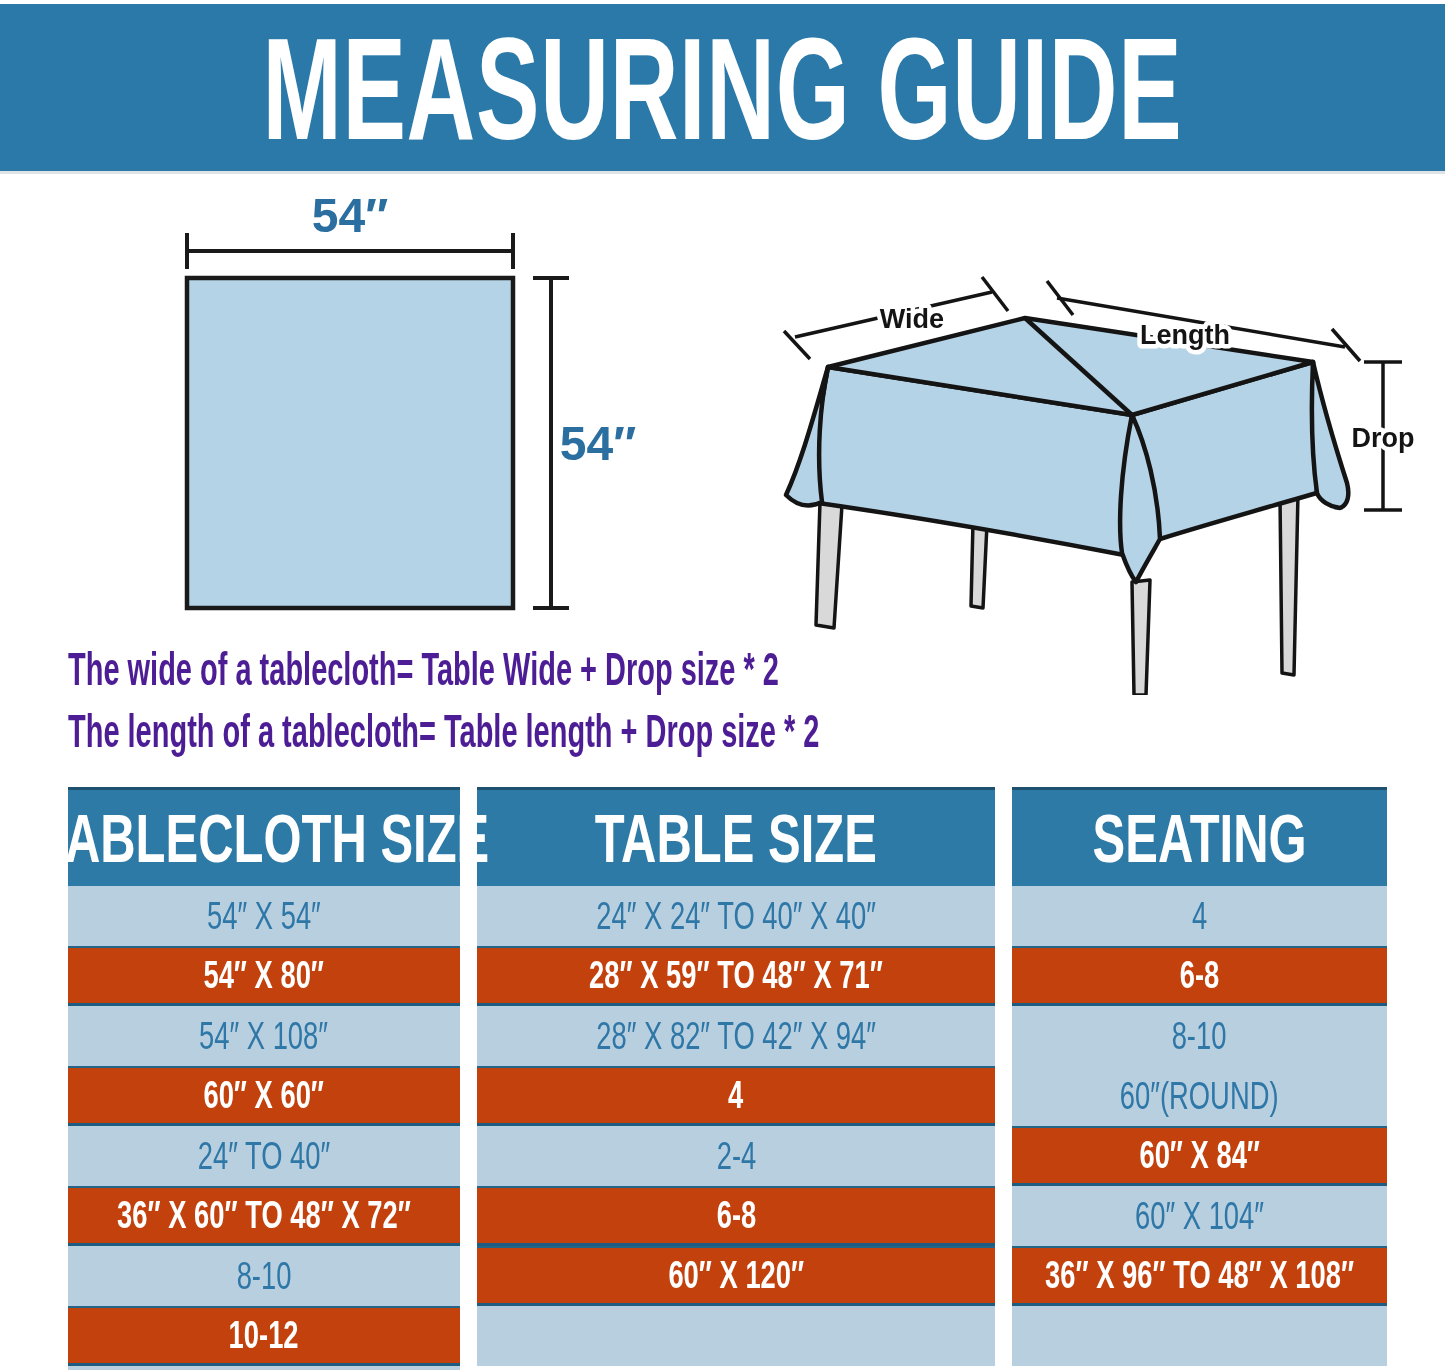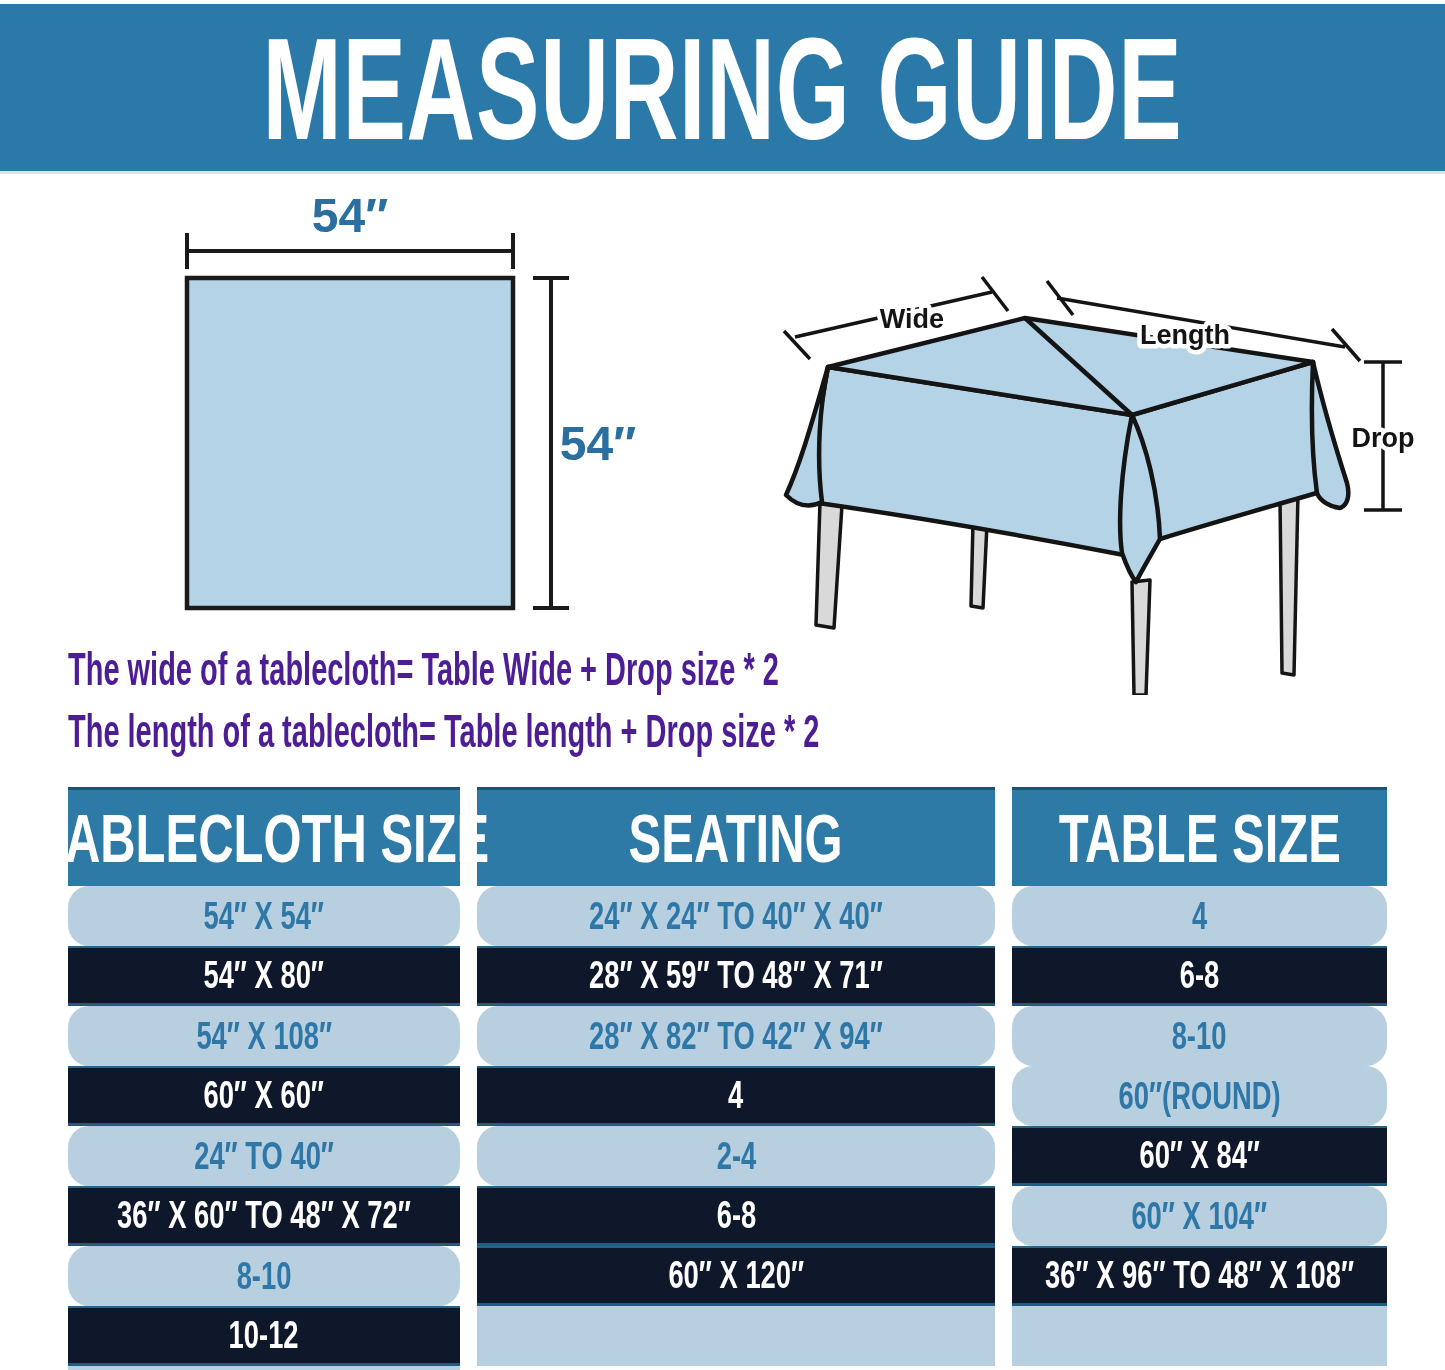"SEATING" div.cell { order: before "TABLE SIZE" -> after "TABLE SIZE" }
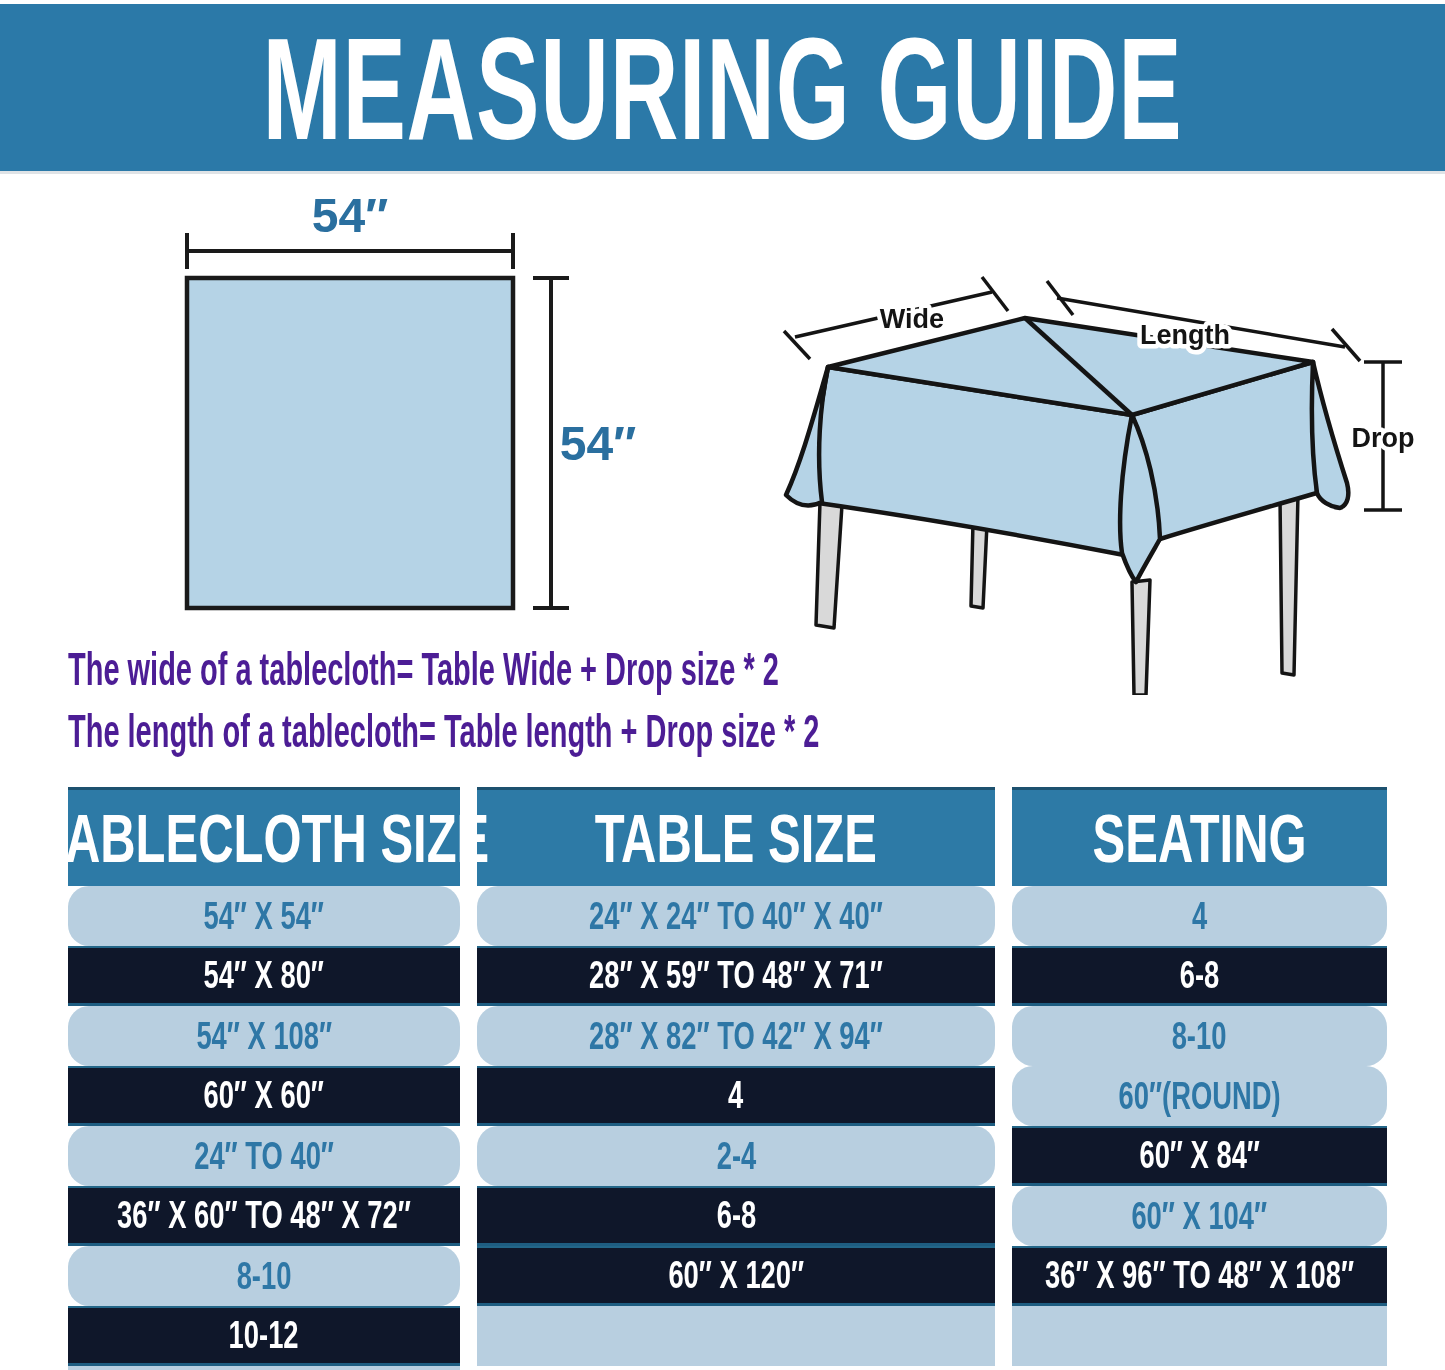"54″ X 54″" .light { border-radius: 21px -> none; font-weight: bold -> normal }
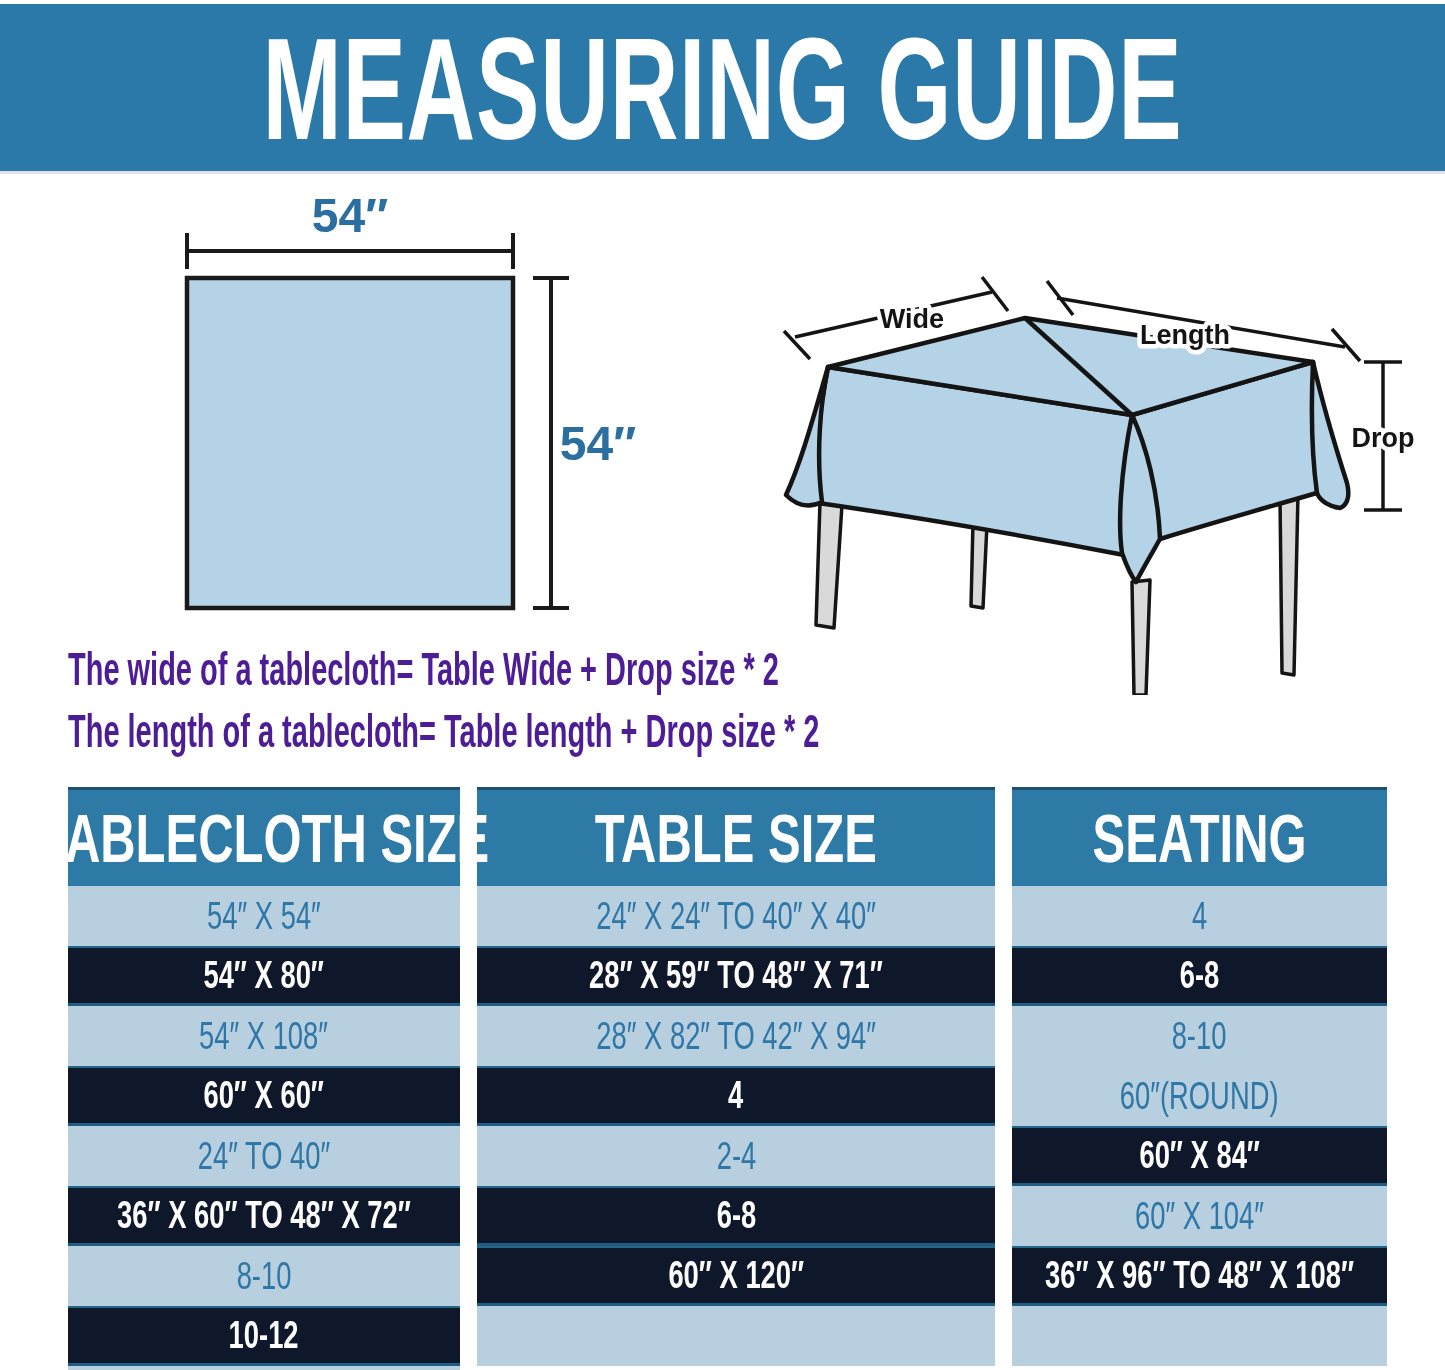"54″ X 80″" .dark { background: #0f172a -> #c2410c }
